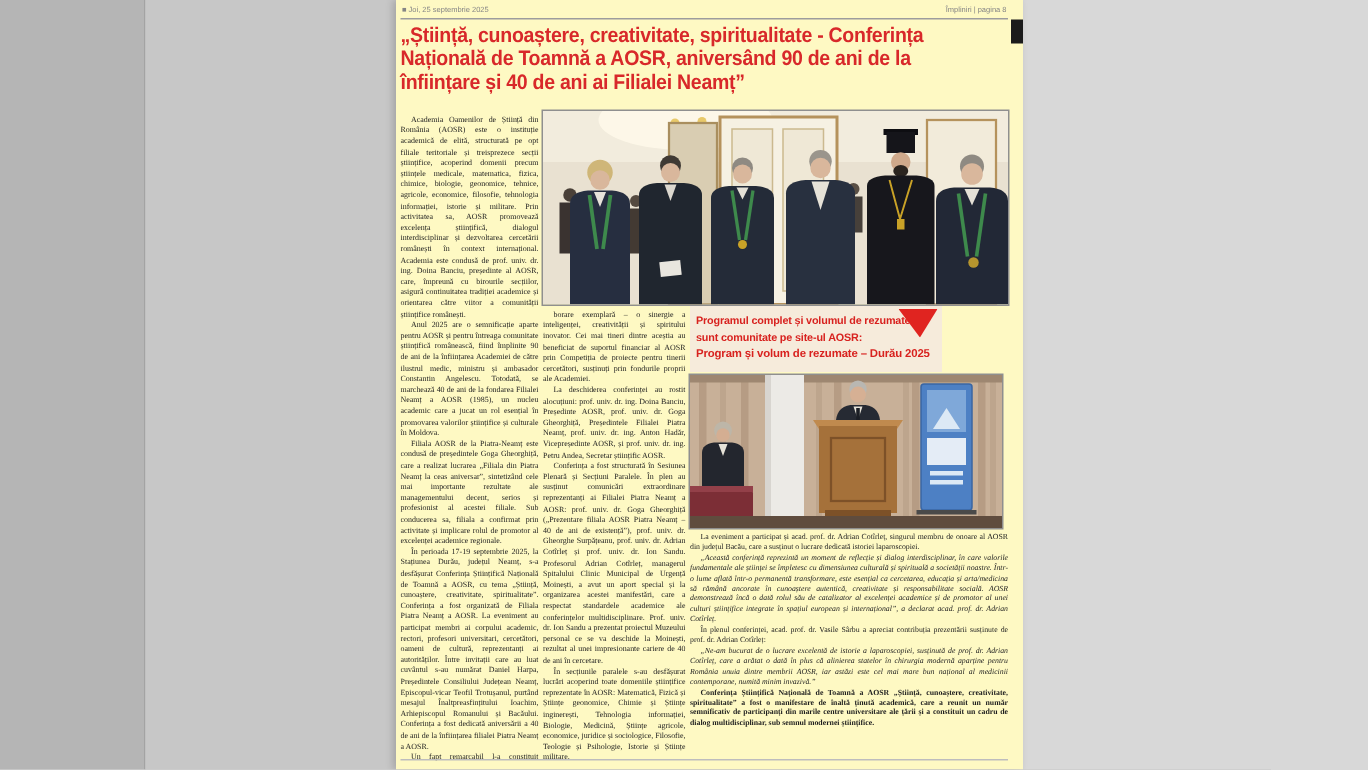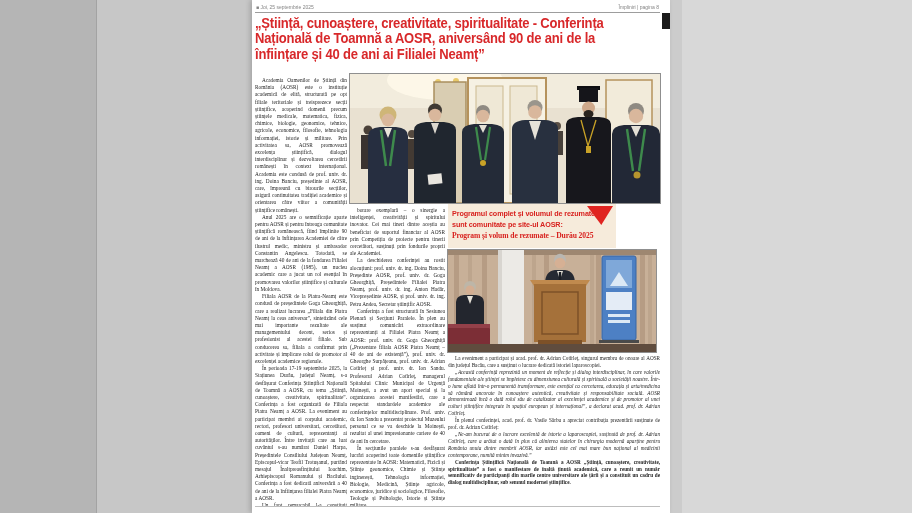"„Știință, cunoaștere, creativitate," #page { background: #ffffff -> #fef9c3; left: 252px -> 264px }
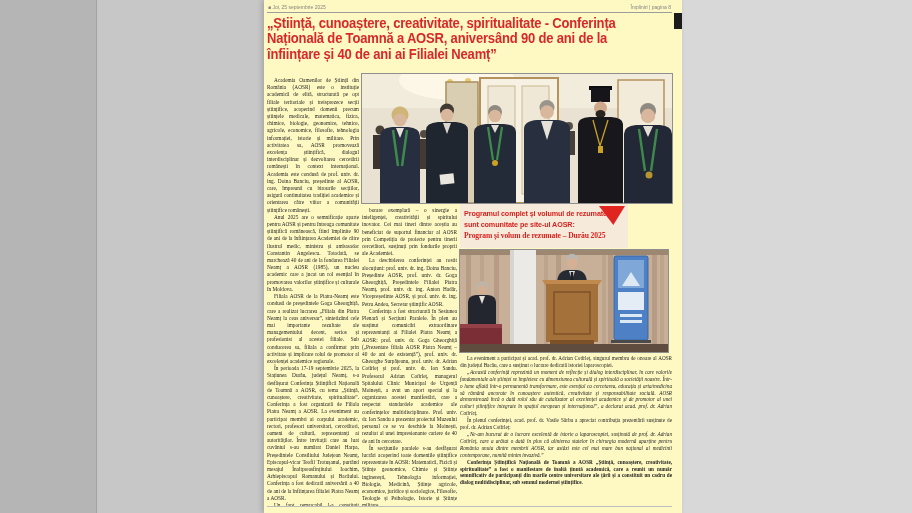"Program și volum de rezumate" #infobox .ib-line.big { font-family: Liberation Serif, serif -> none }
